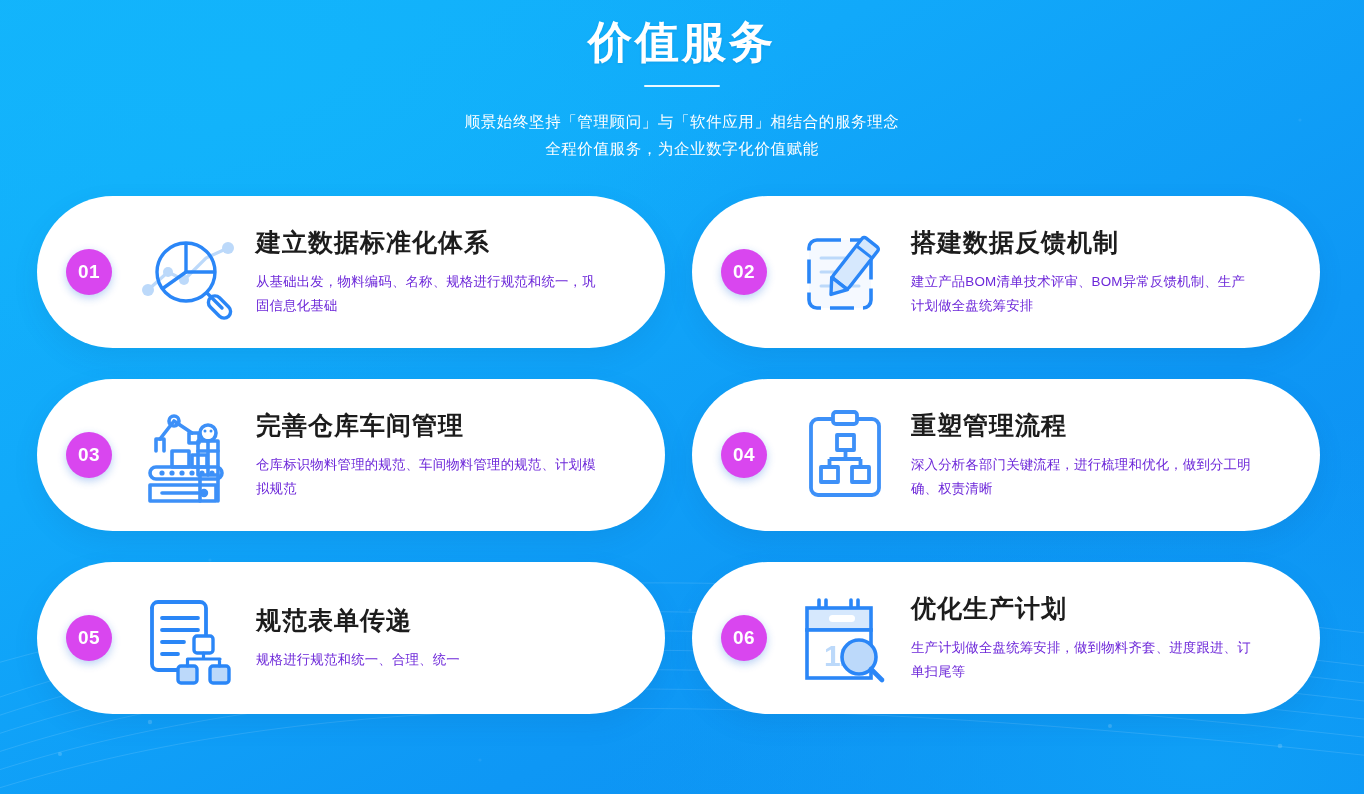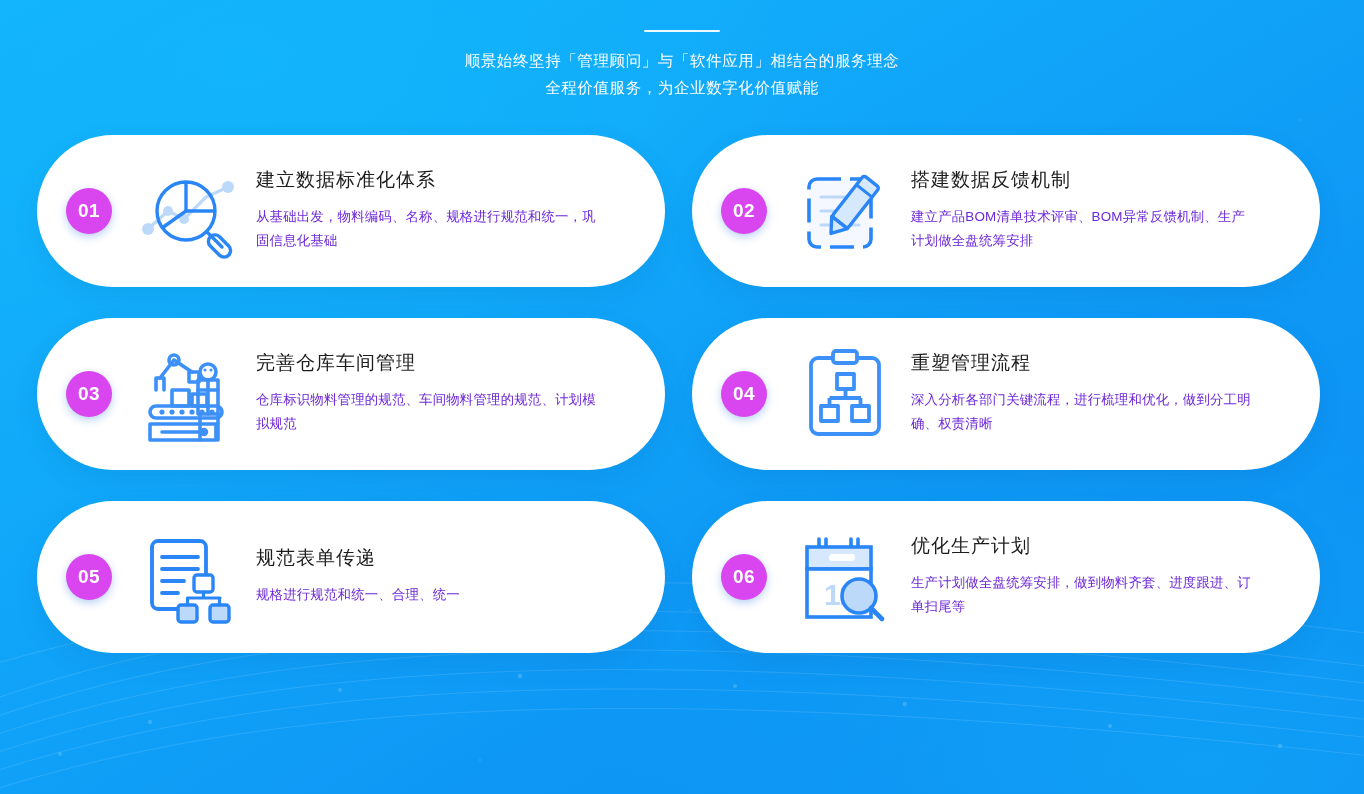"价值服务" h1.page-title { html: none -> <h1>价值服务</h1> }
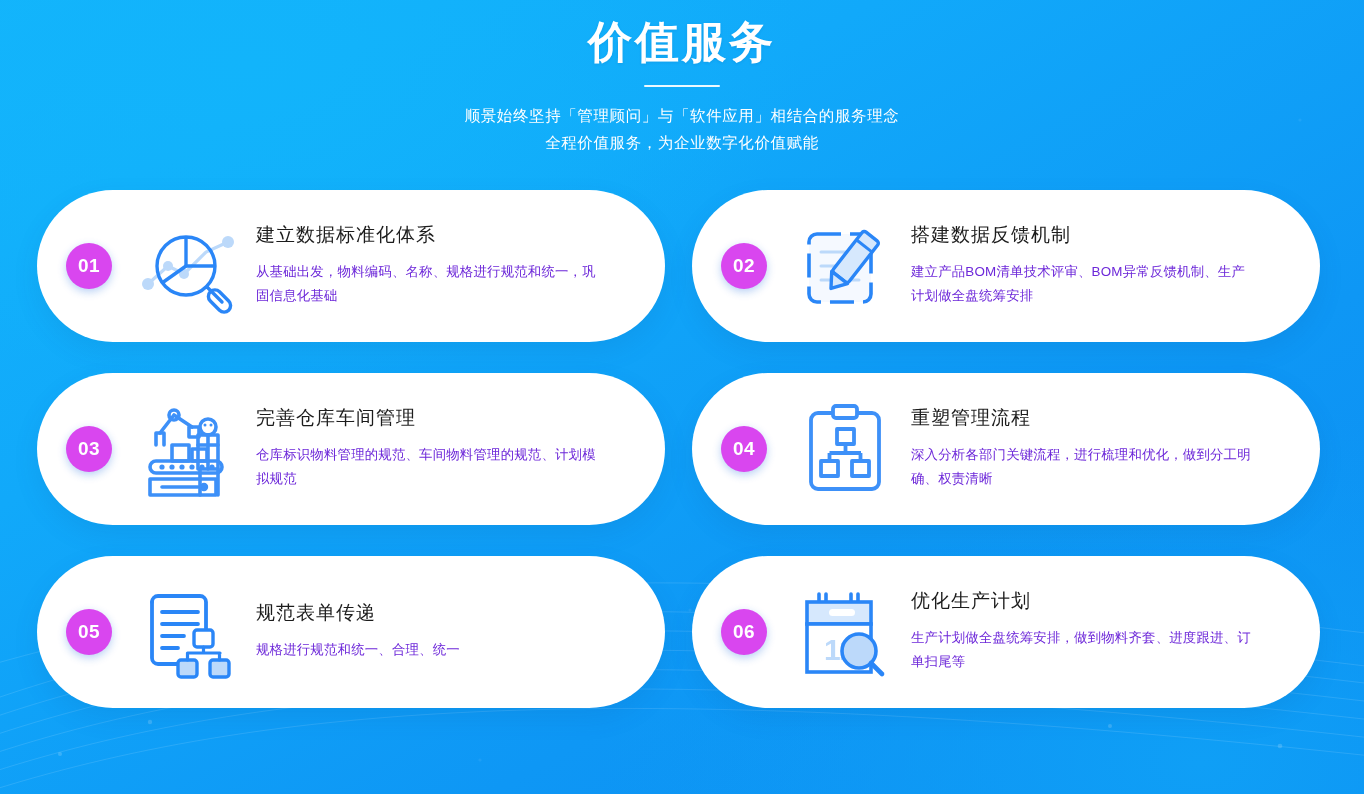"顺景始终坚持「管理顾问」与「软件应用」相结合的服务理念" .subtitle { margin-top: 15px -> 21px }
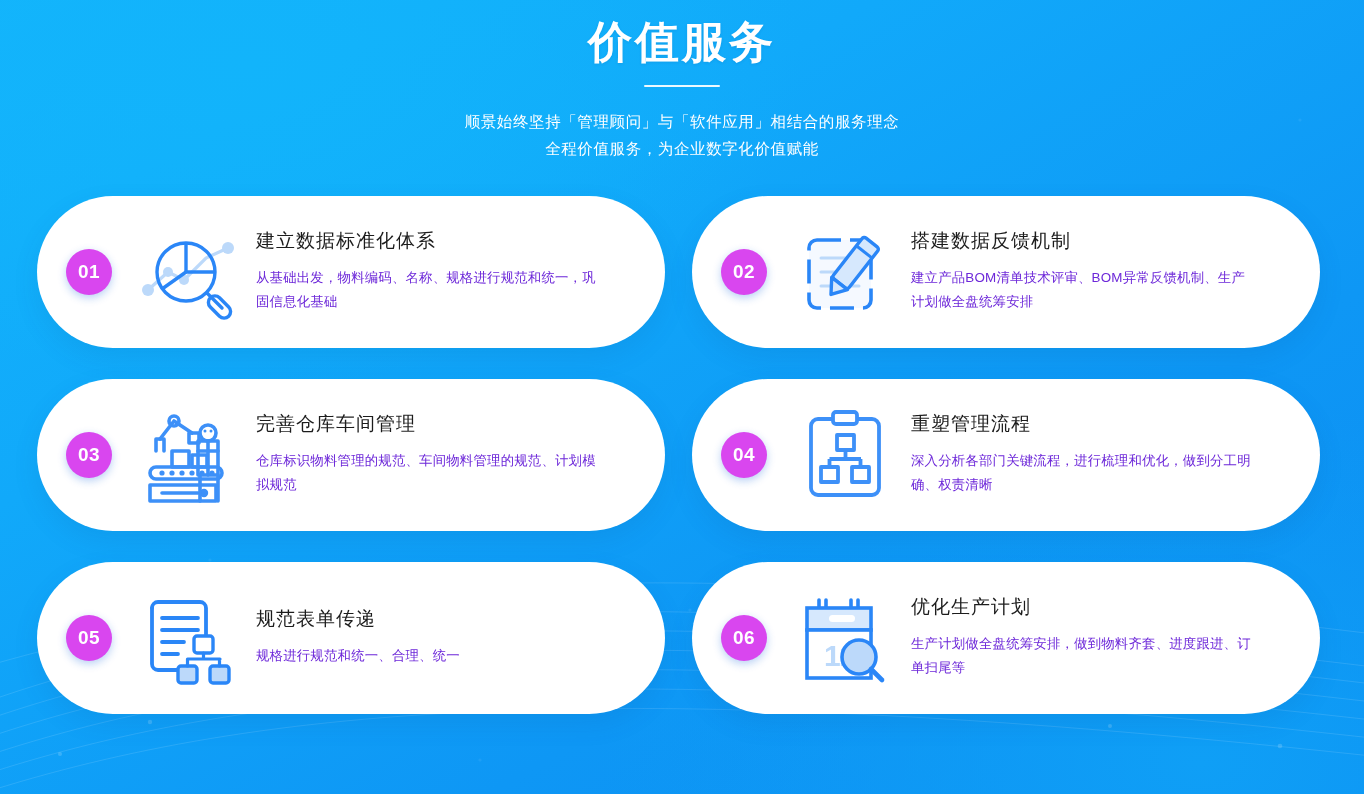"建立数据标准化体系" .card-title { font-size: 19px -> 25px; font-weight: normal -> bold }
